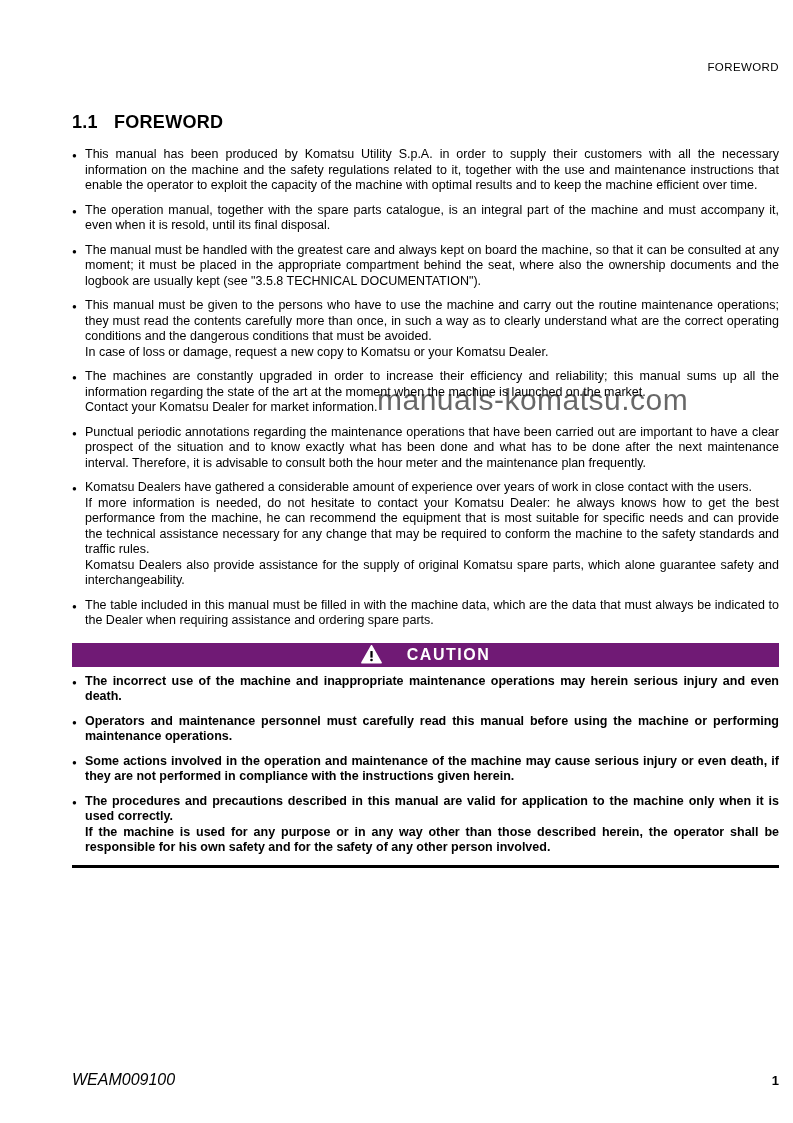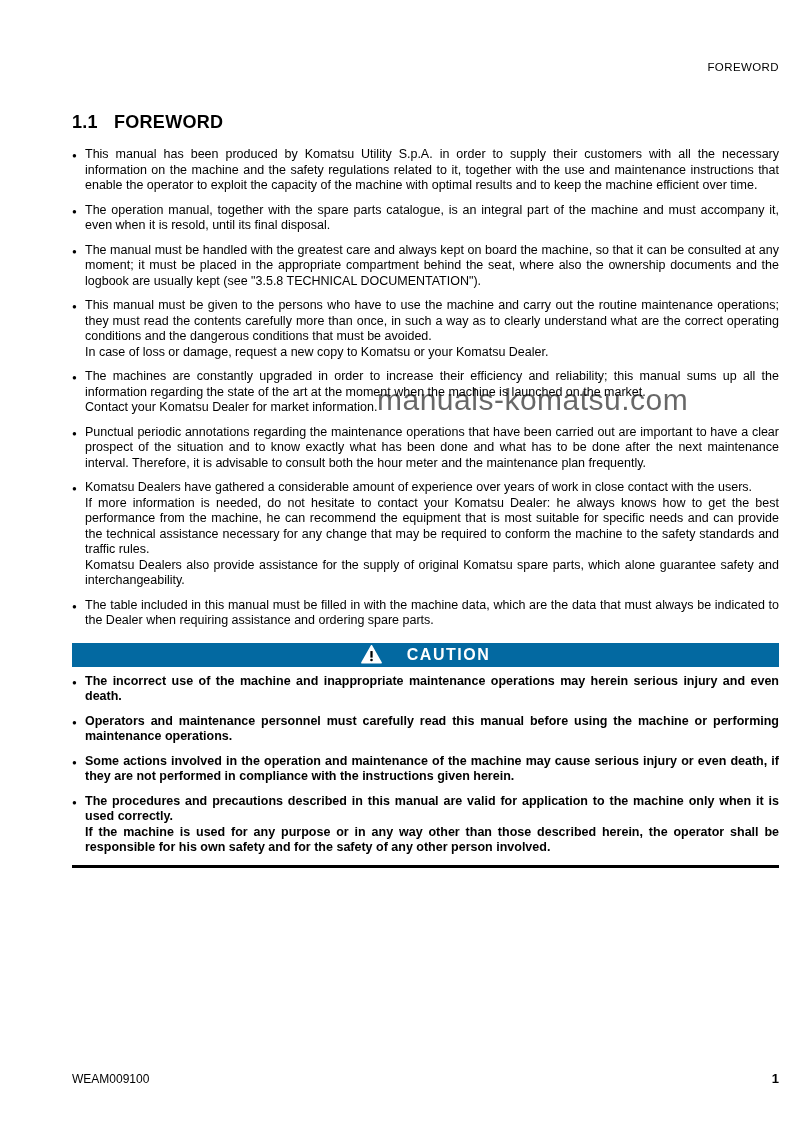"CAUTION" .caution-banner { background: #0369a1 -> #701a75 }
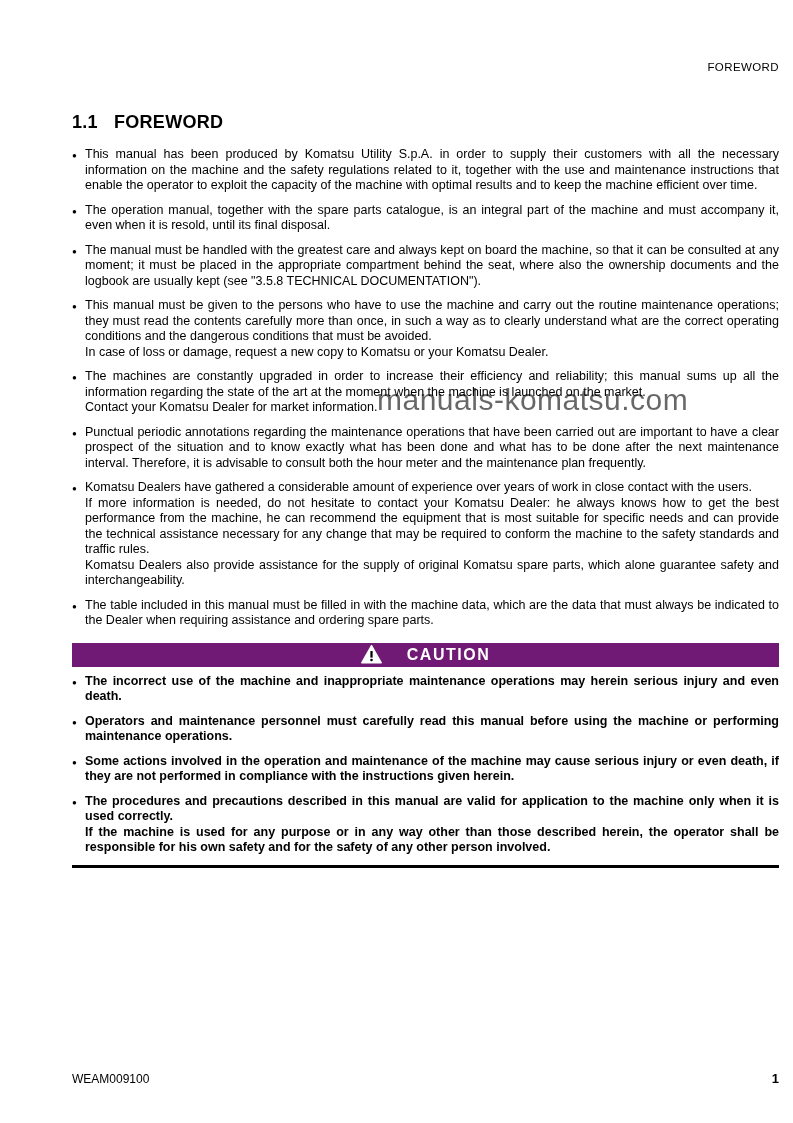"WEAM009100" .footer .code { font-size: 12px -> 16px; font-style: none -> italic }
